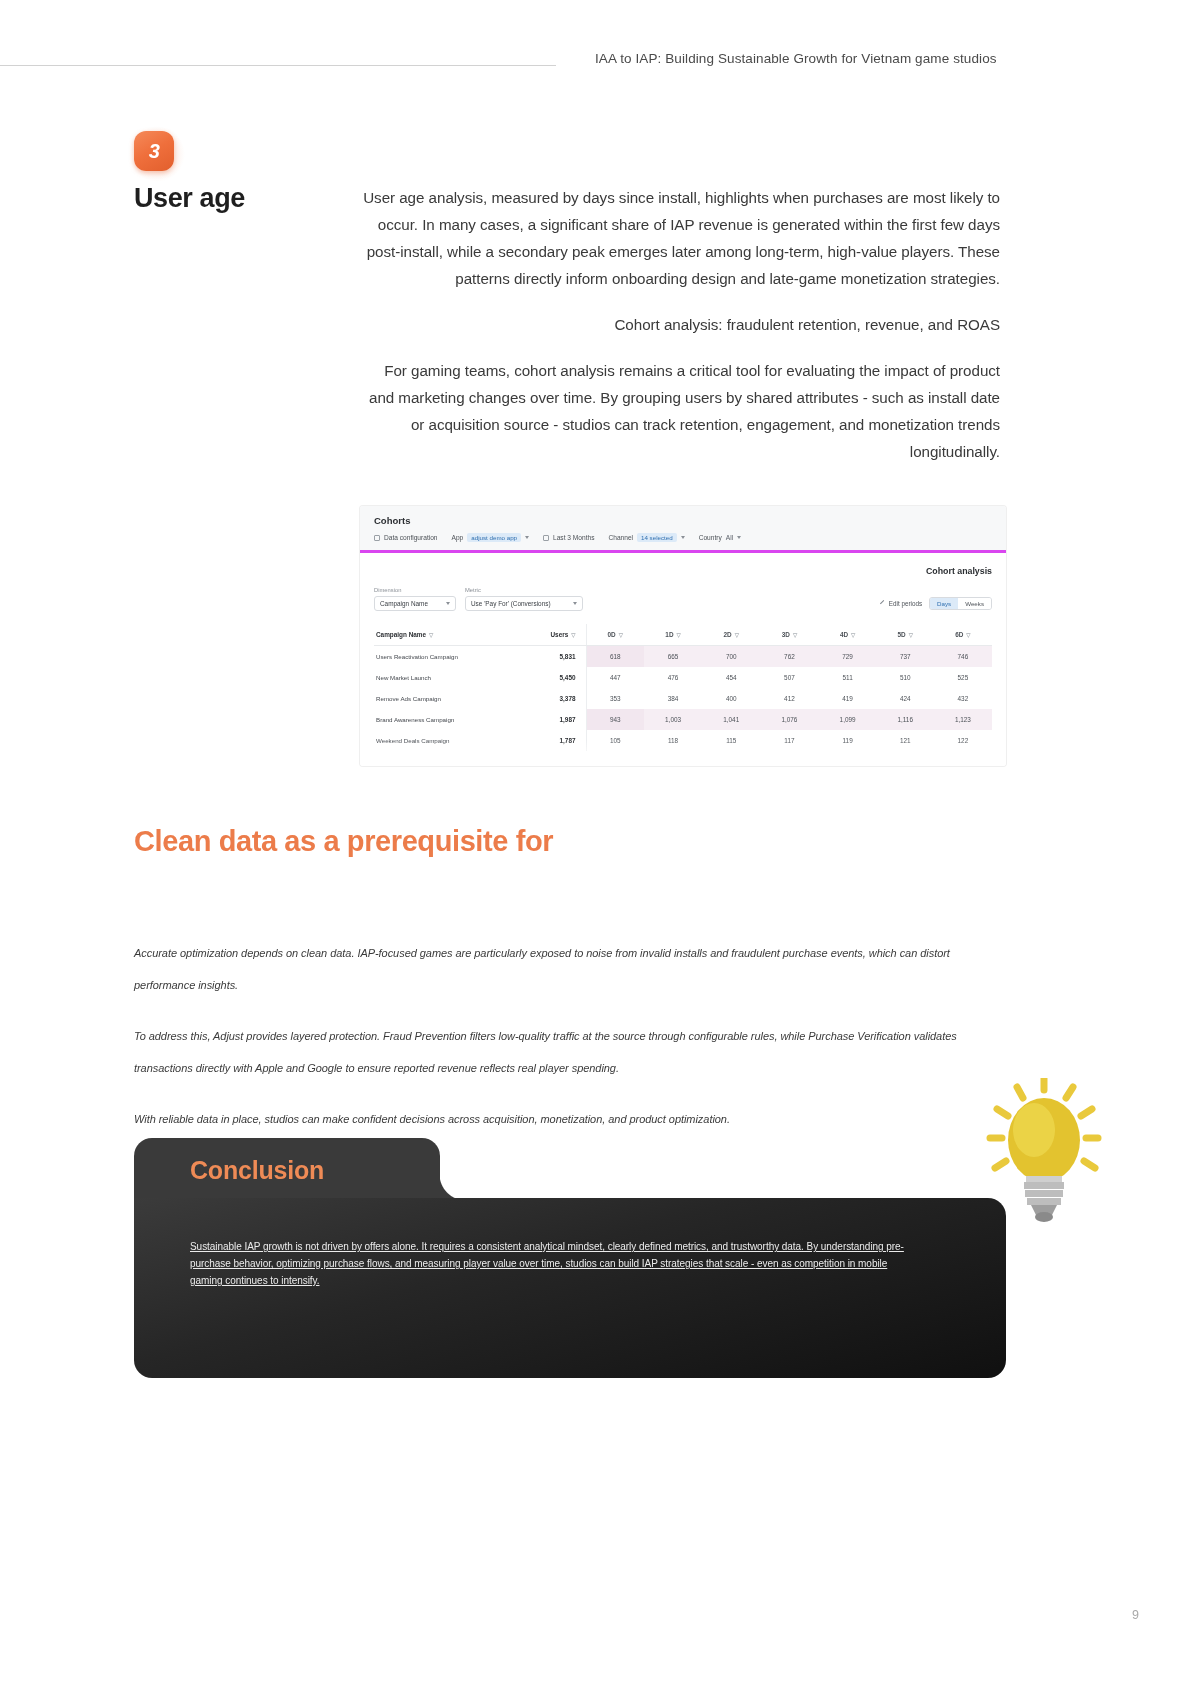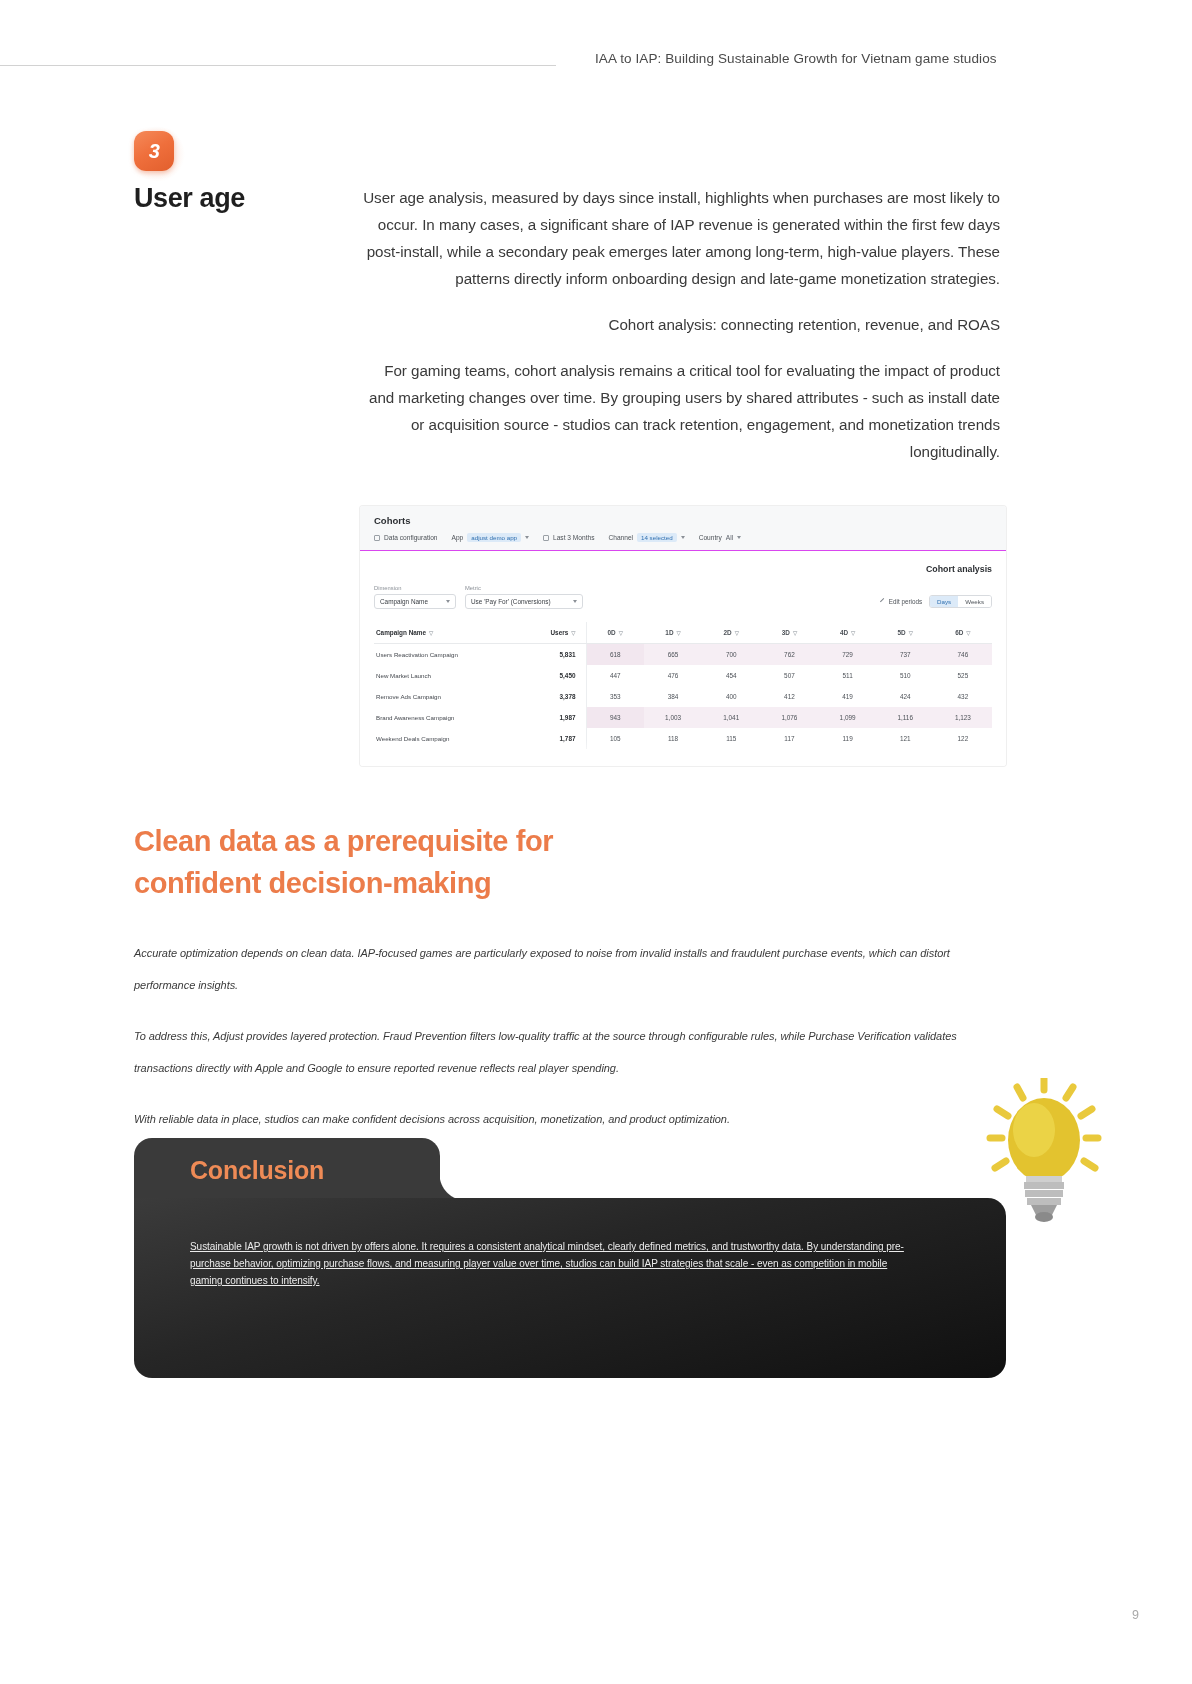"Cohort analysis: connecting retention," p { text: connecting -> fraudulent }
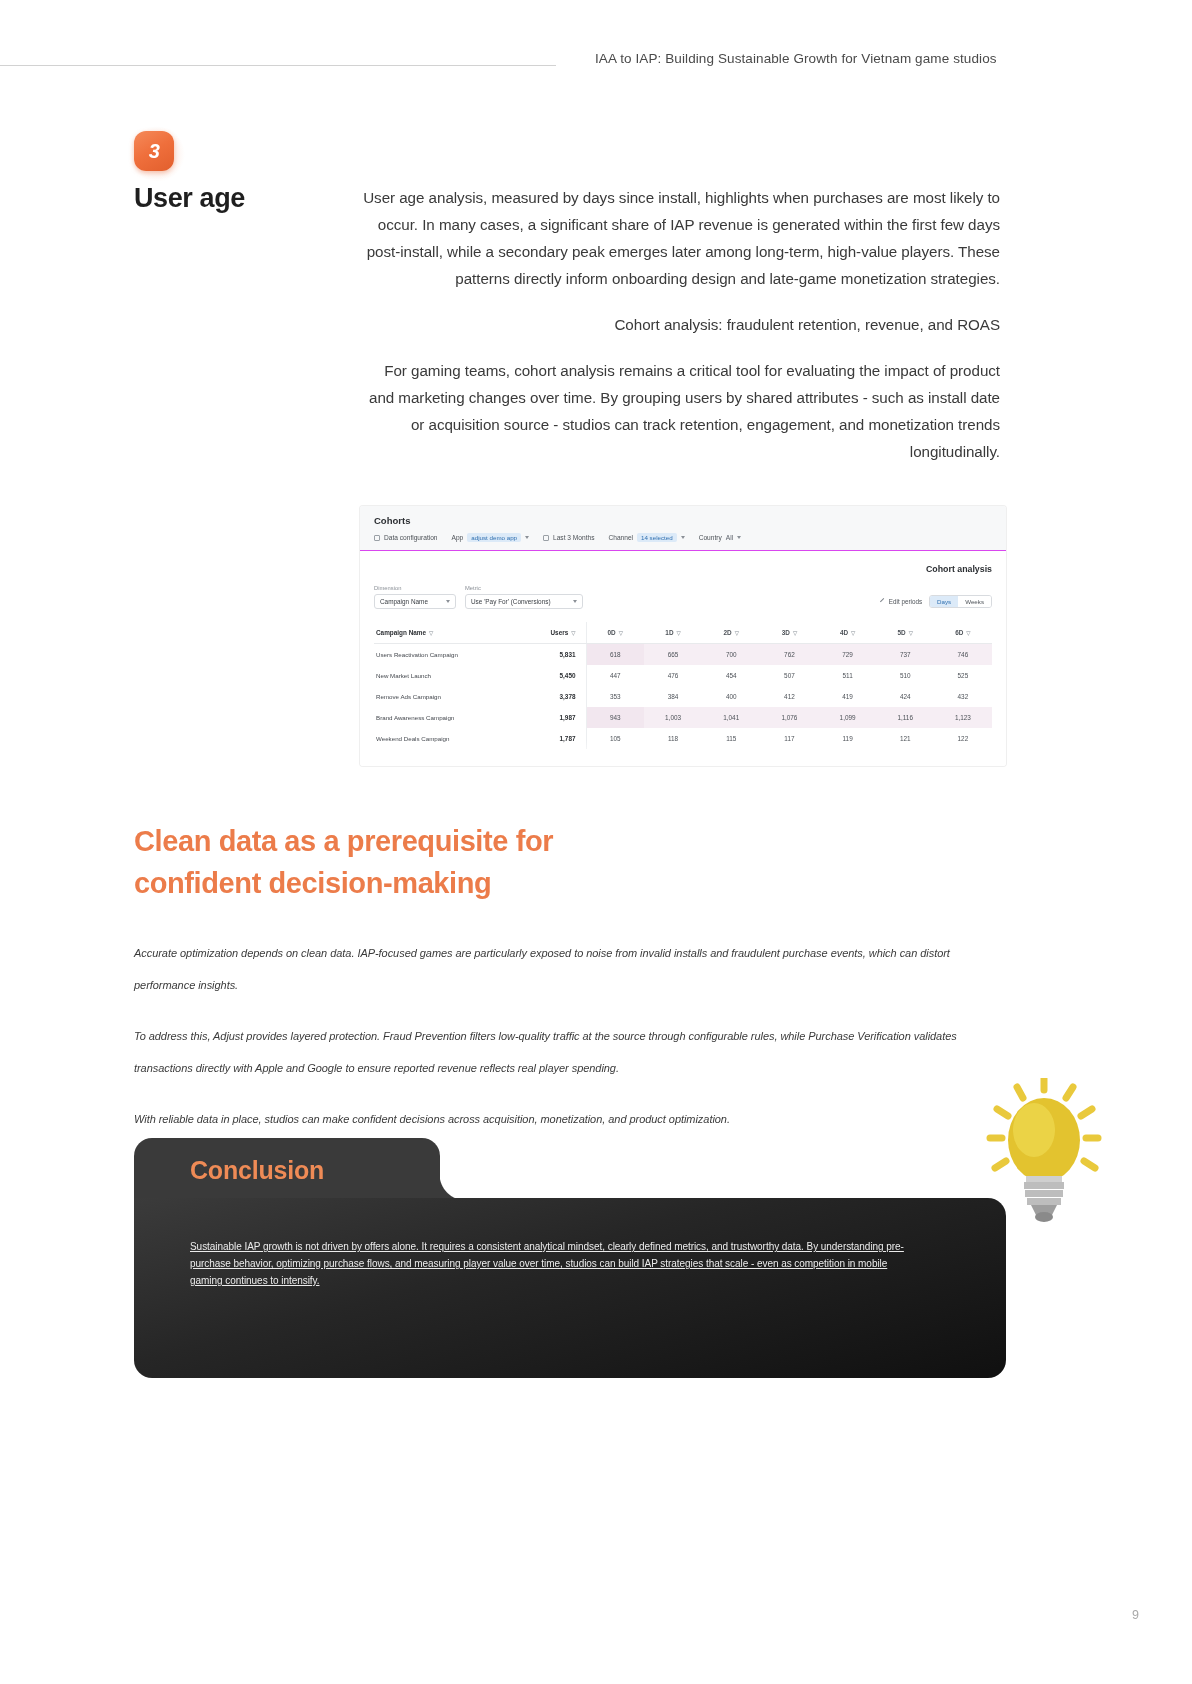"Cohorts" .dash-top { border-bottom: 1px solid #d946ef -> 3px solid #d946ef }
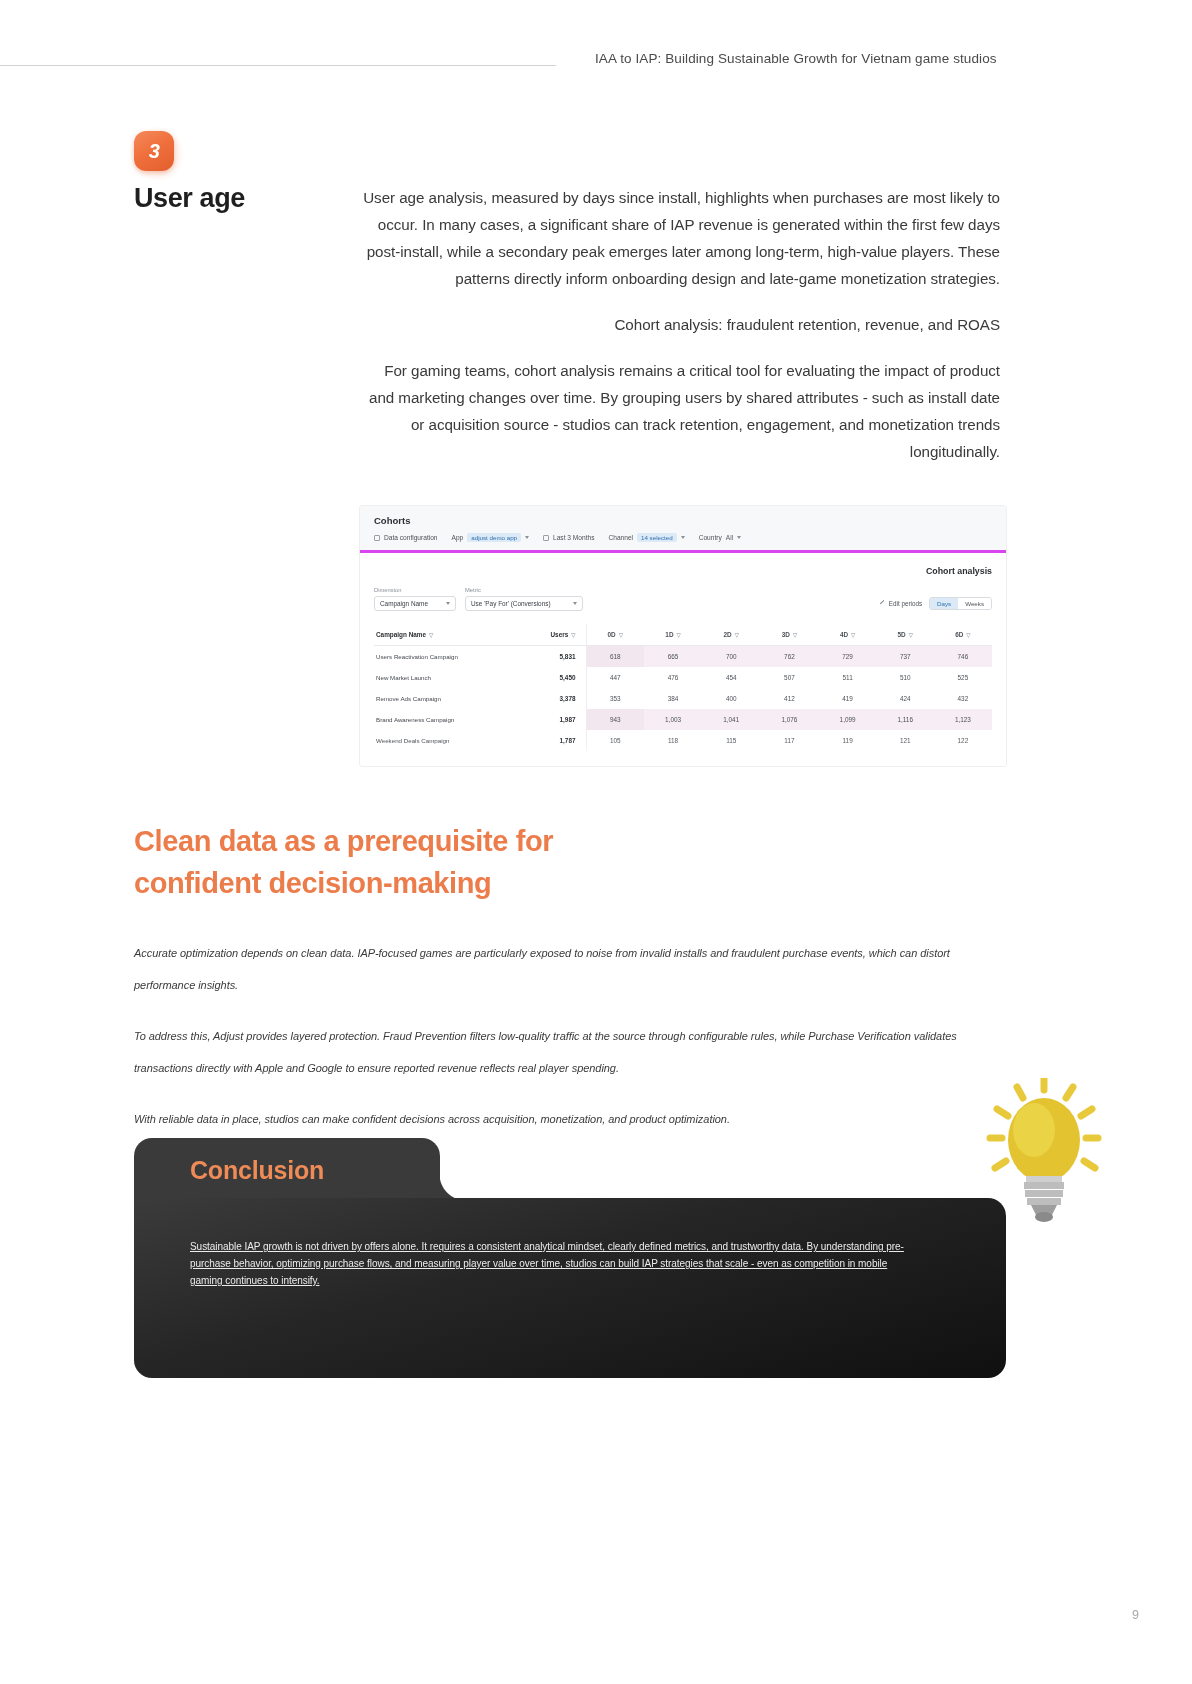"confident decision-making" div { html: <div>confident decision-making</div> -> none }
